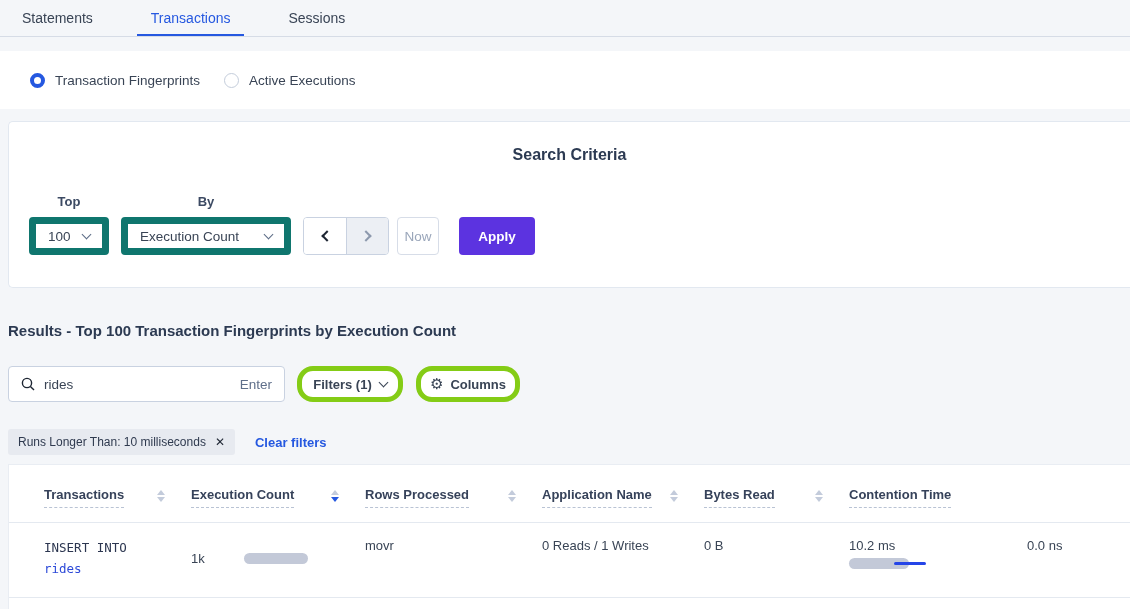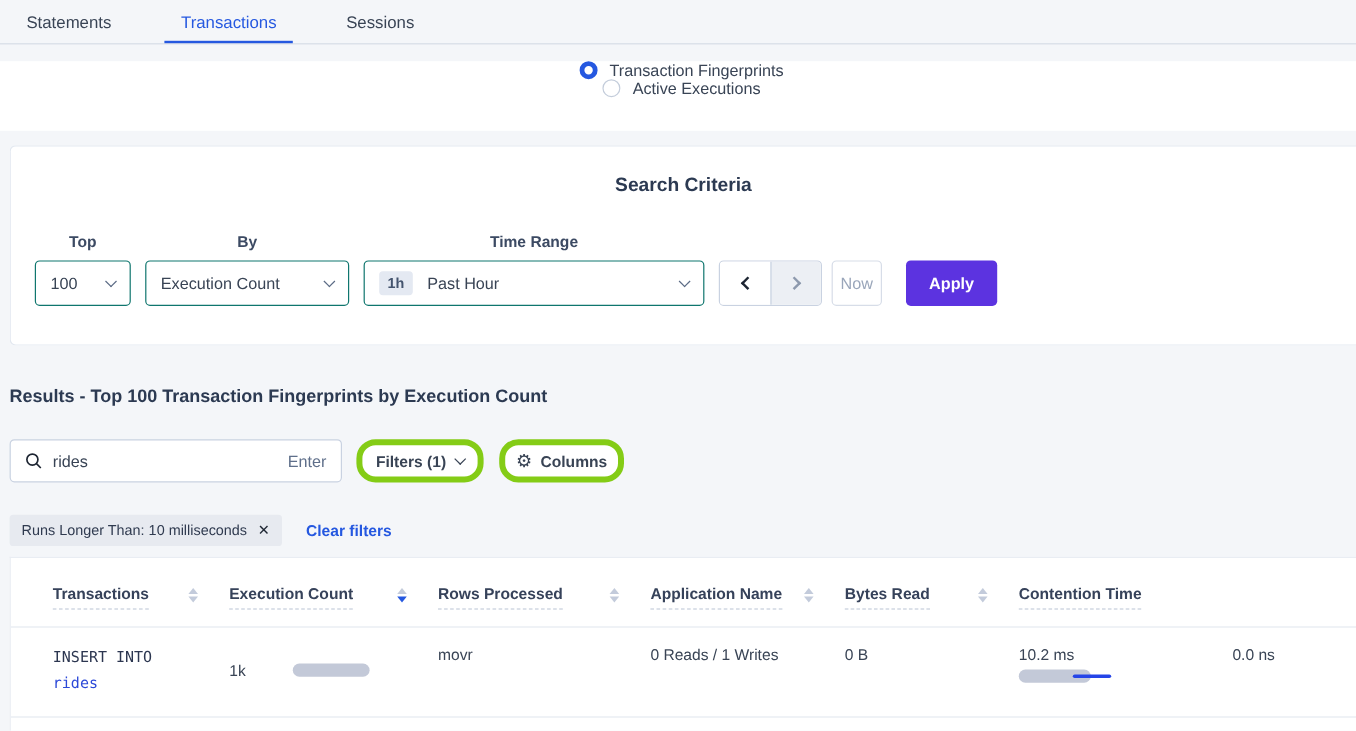"Transaction Fingerprints" .radiobar { flex-direction: column -> none }
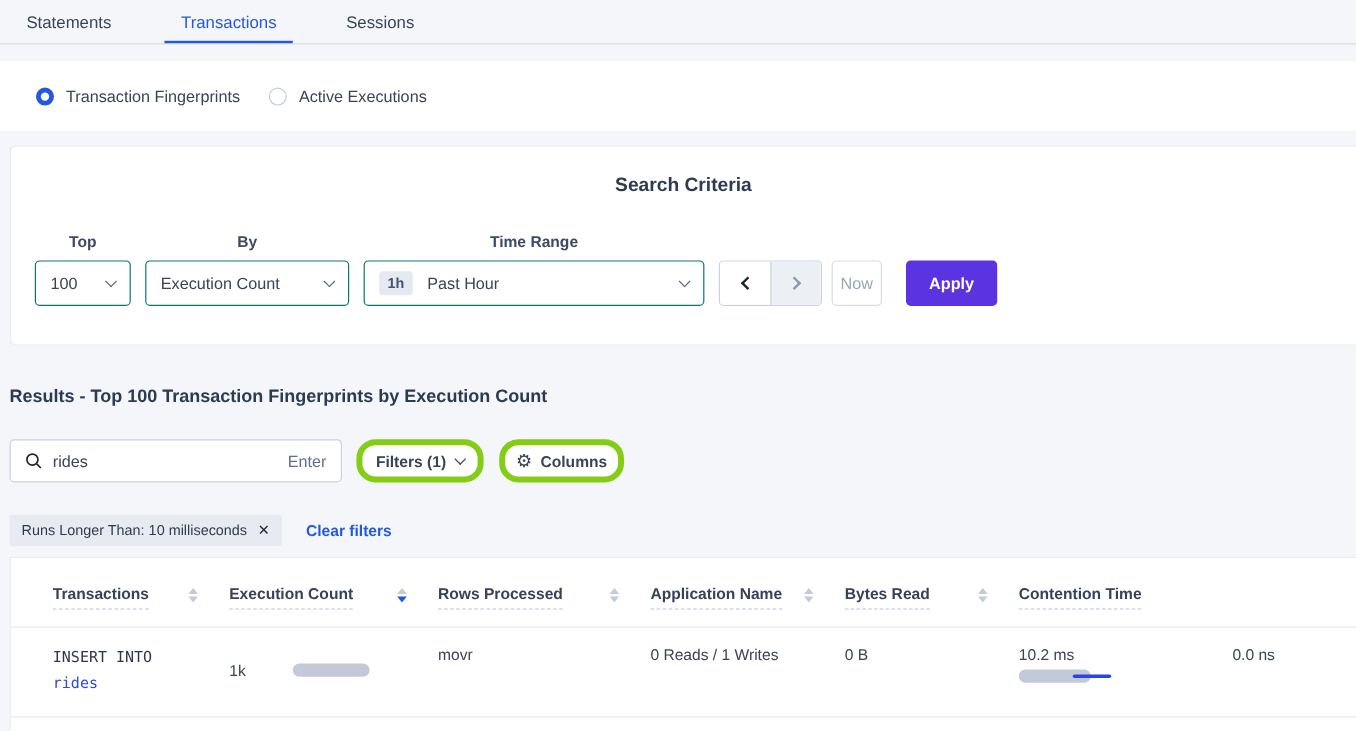"Time Range" div.field { html: <div> <div>Time Range</div> <div> <span>1h</span> <span>Past Hour</span> <span></span> </div> </div> -> none }
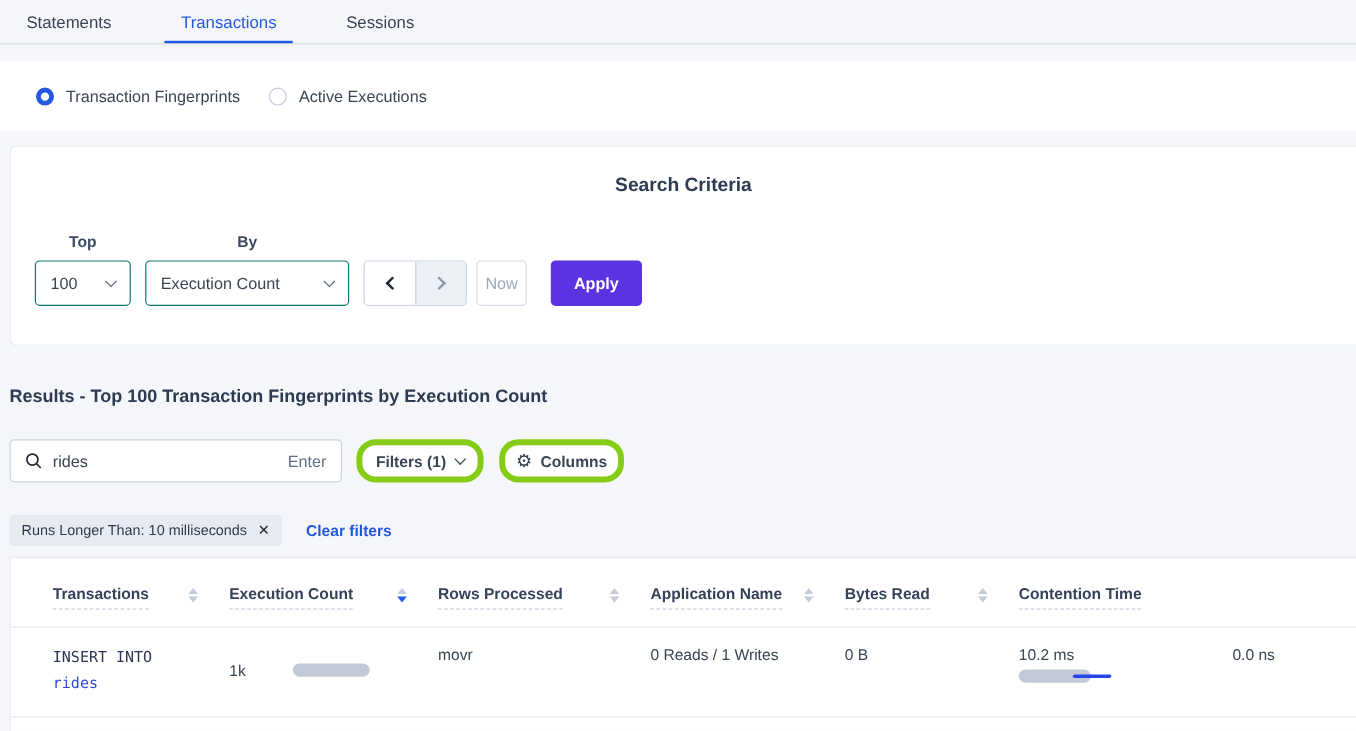"100" .select { border: 1px solid #0f766e -> 7px solid #0f766e }
